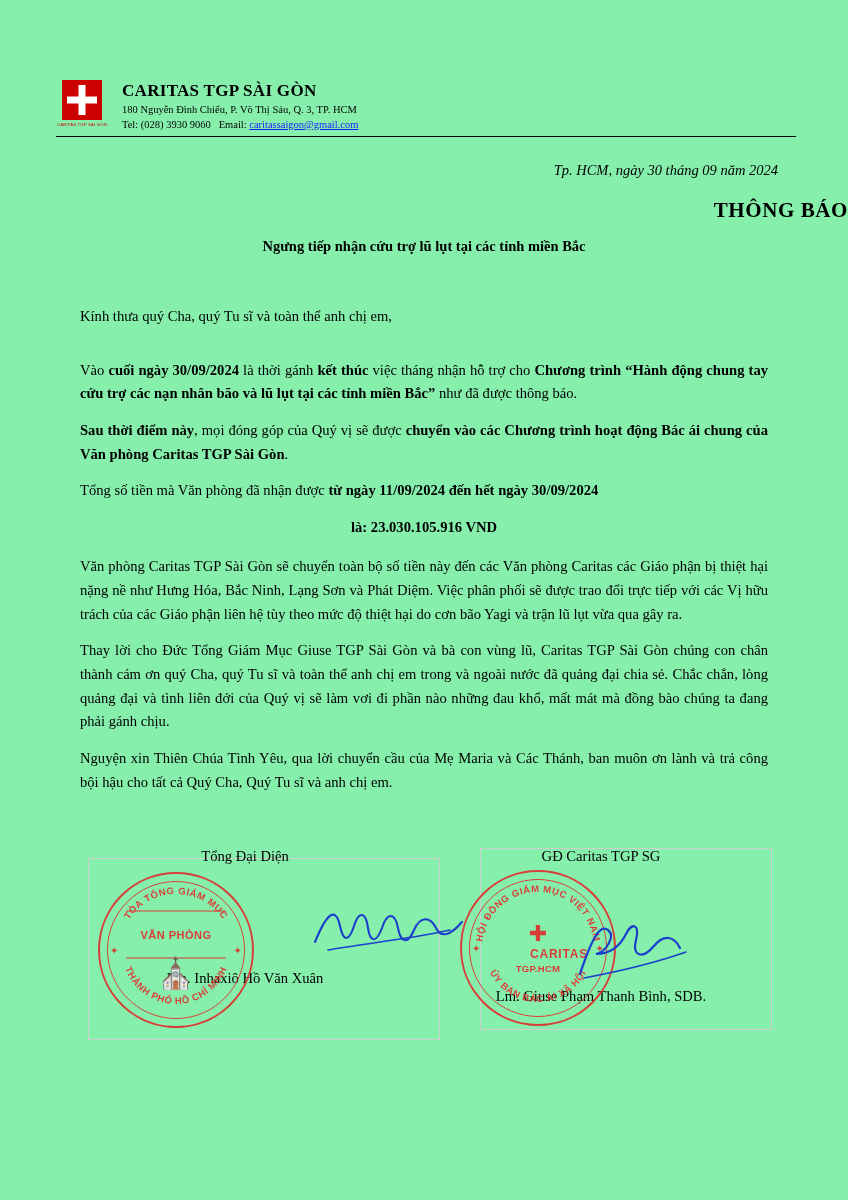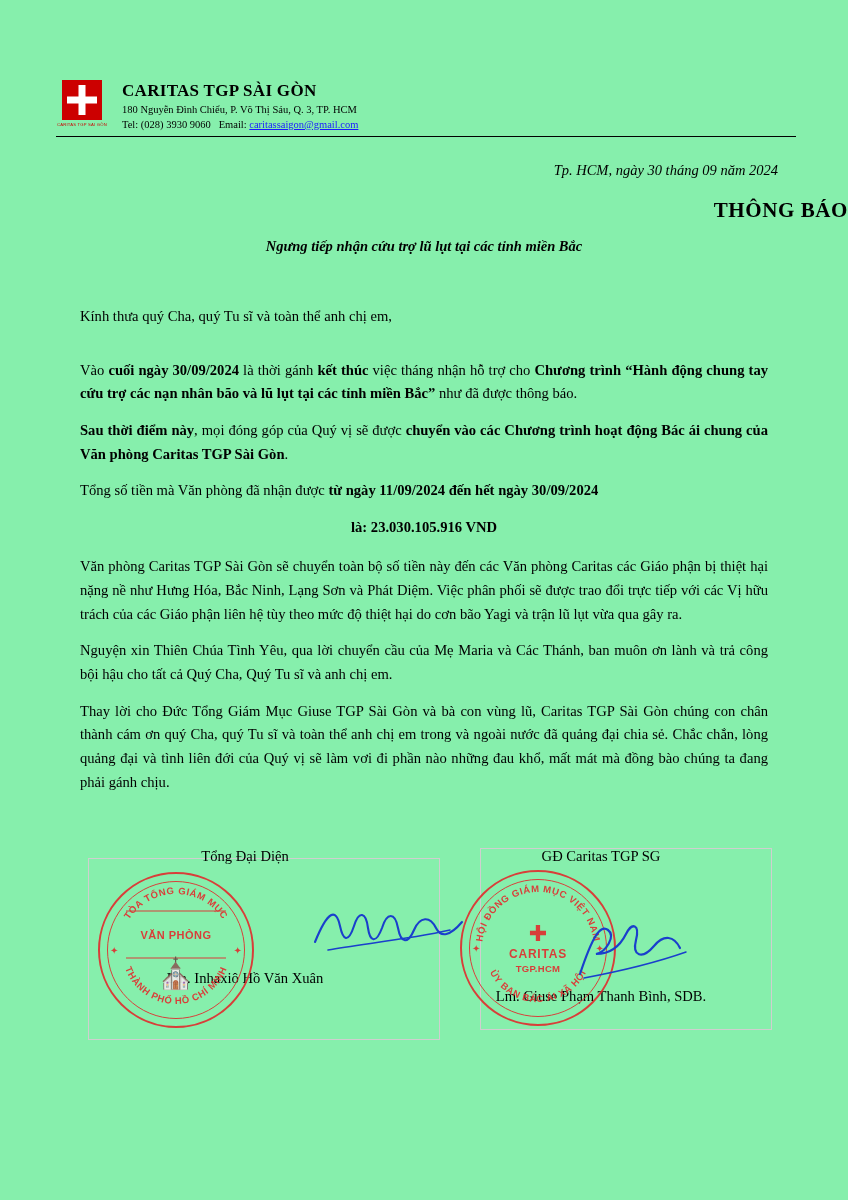"Ngưng tiếp nhận cứu trợ" .doc-subtitle { font-style: italic -> none }
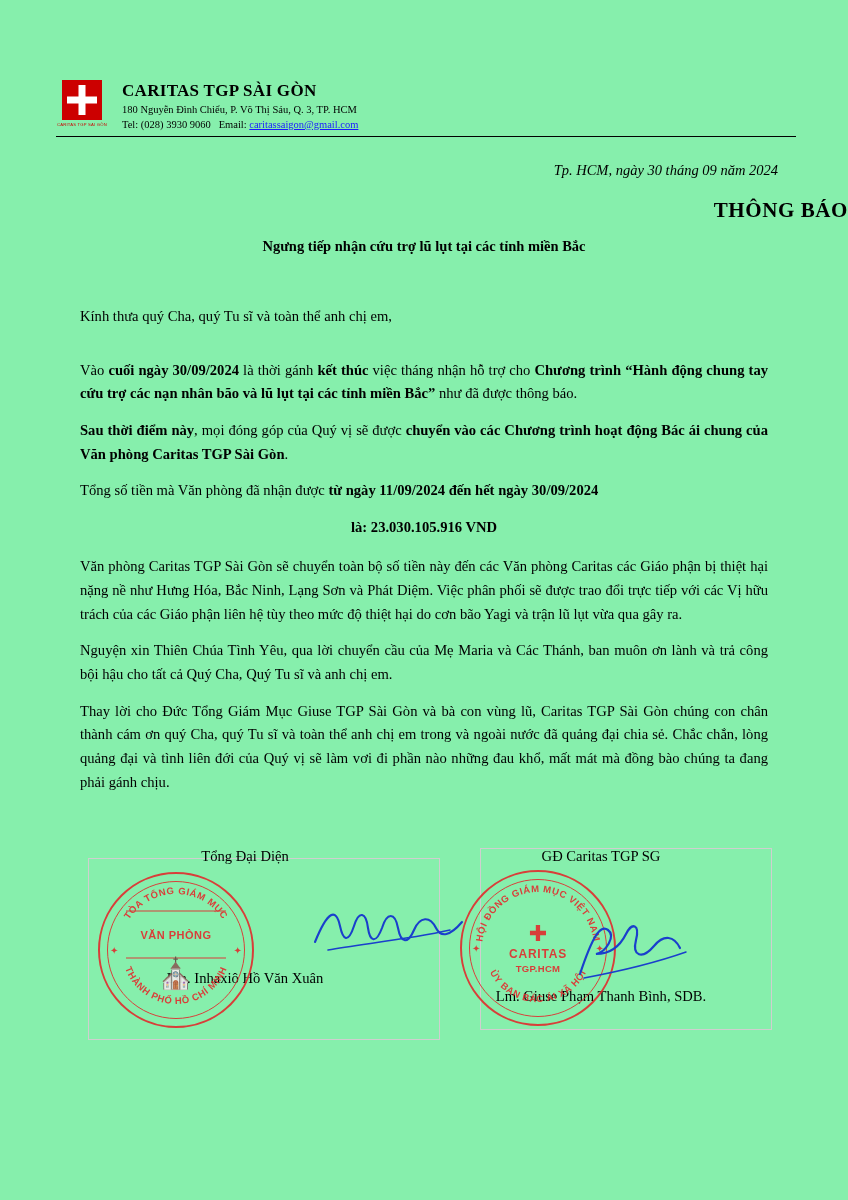"Nguyện xin Thiên Chúa Tình" p { order: before "Thay lời cho Đức Tổng" -> after "Thay lời cho Đức Tổng" }
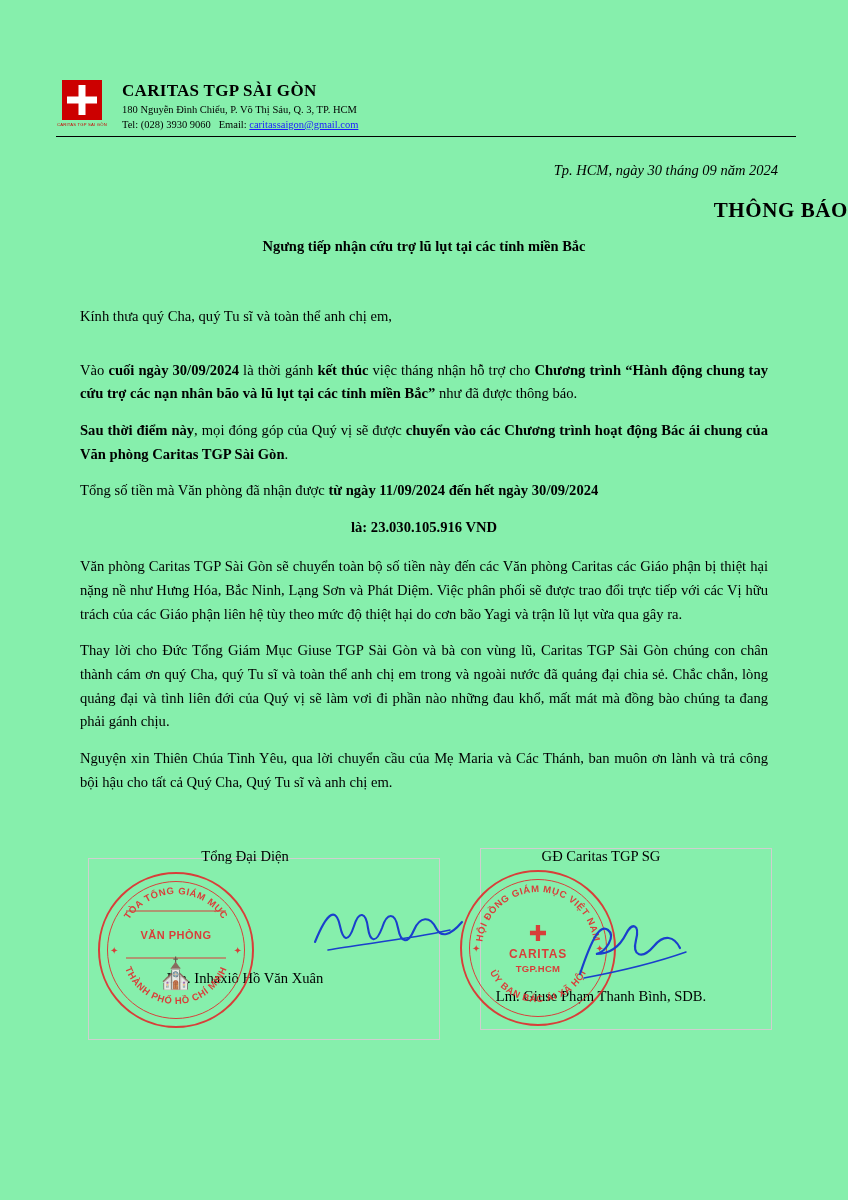"CARITAS" div { text-align: none -> right }
